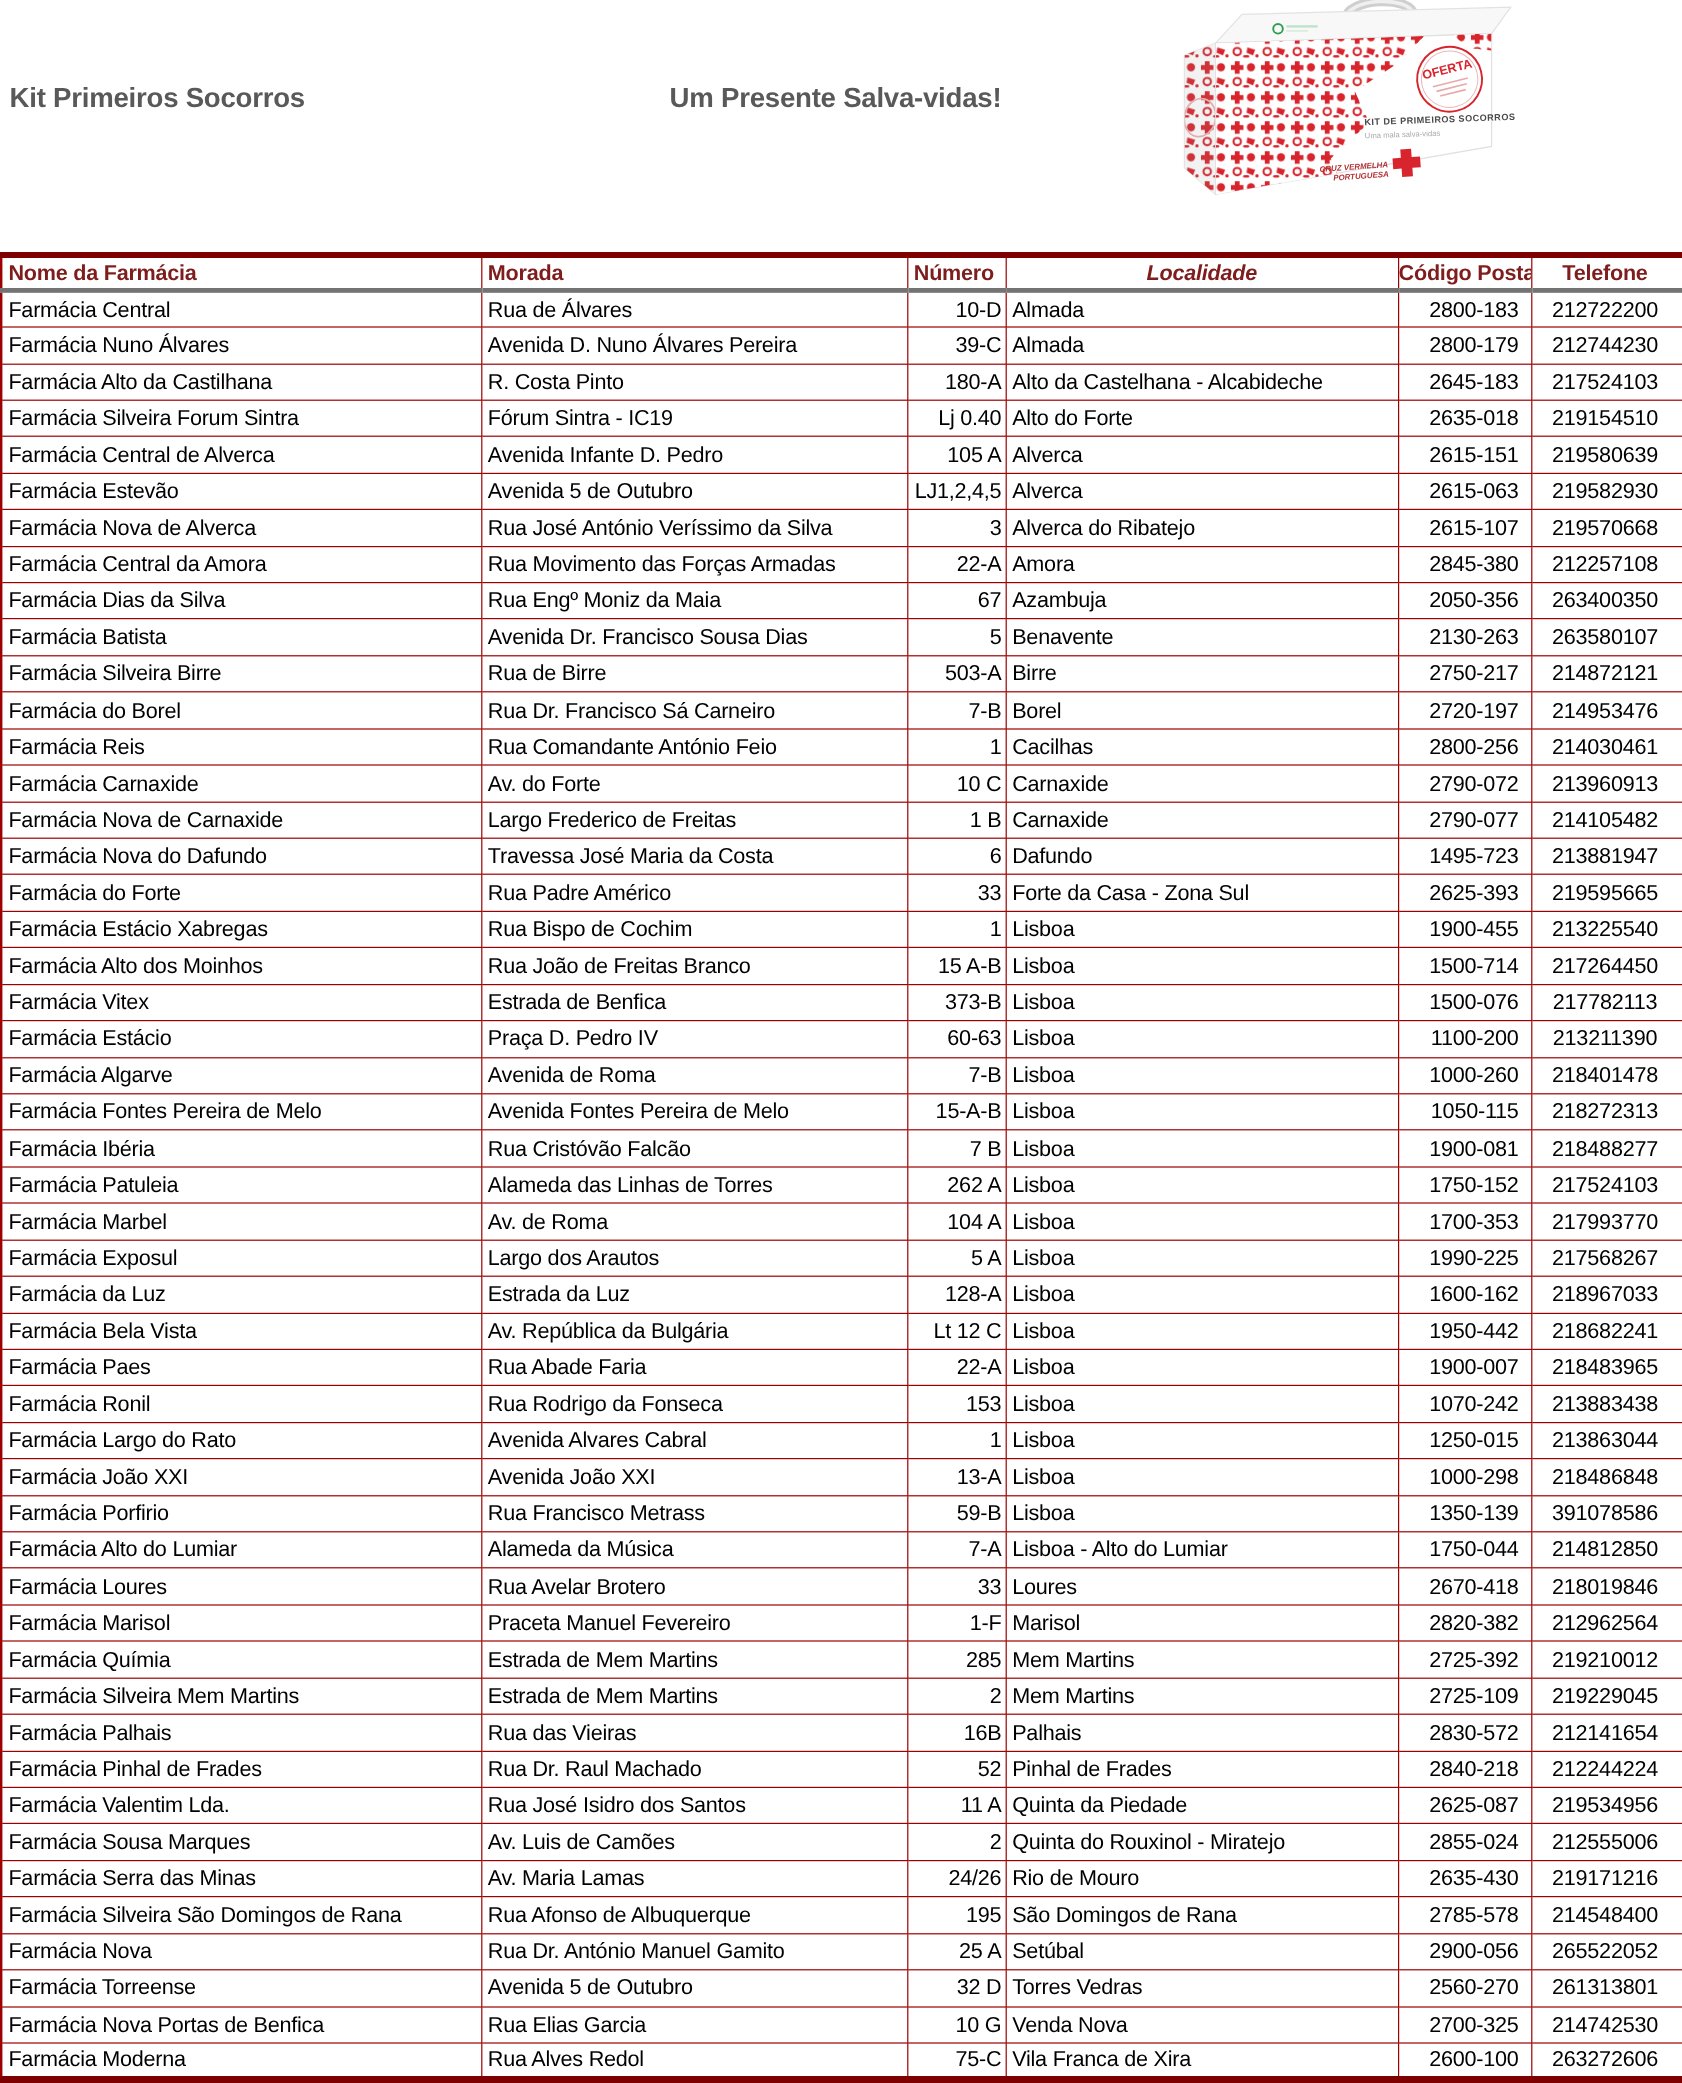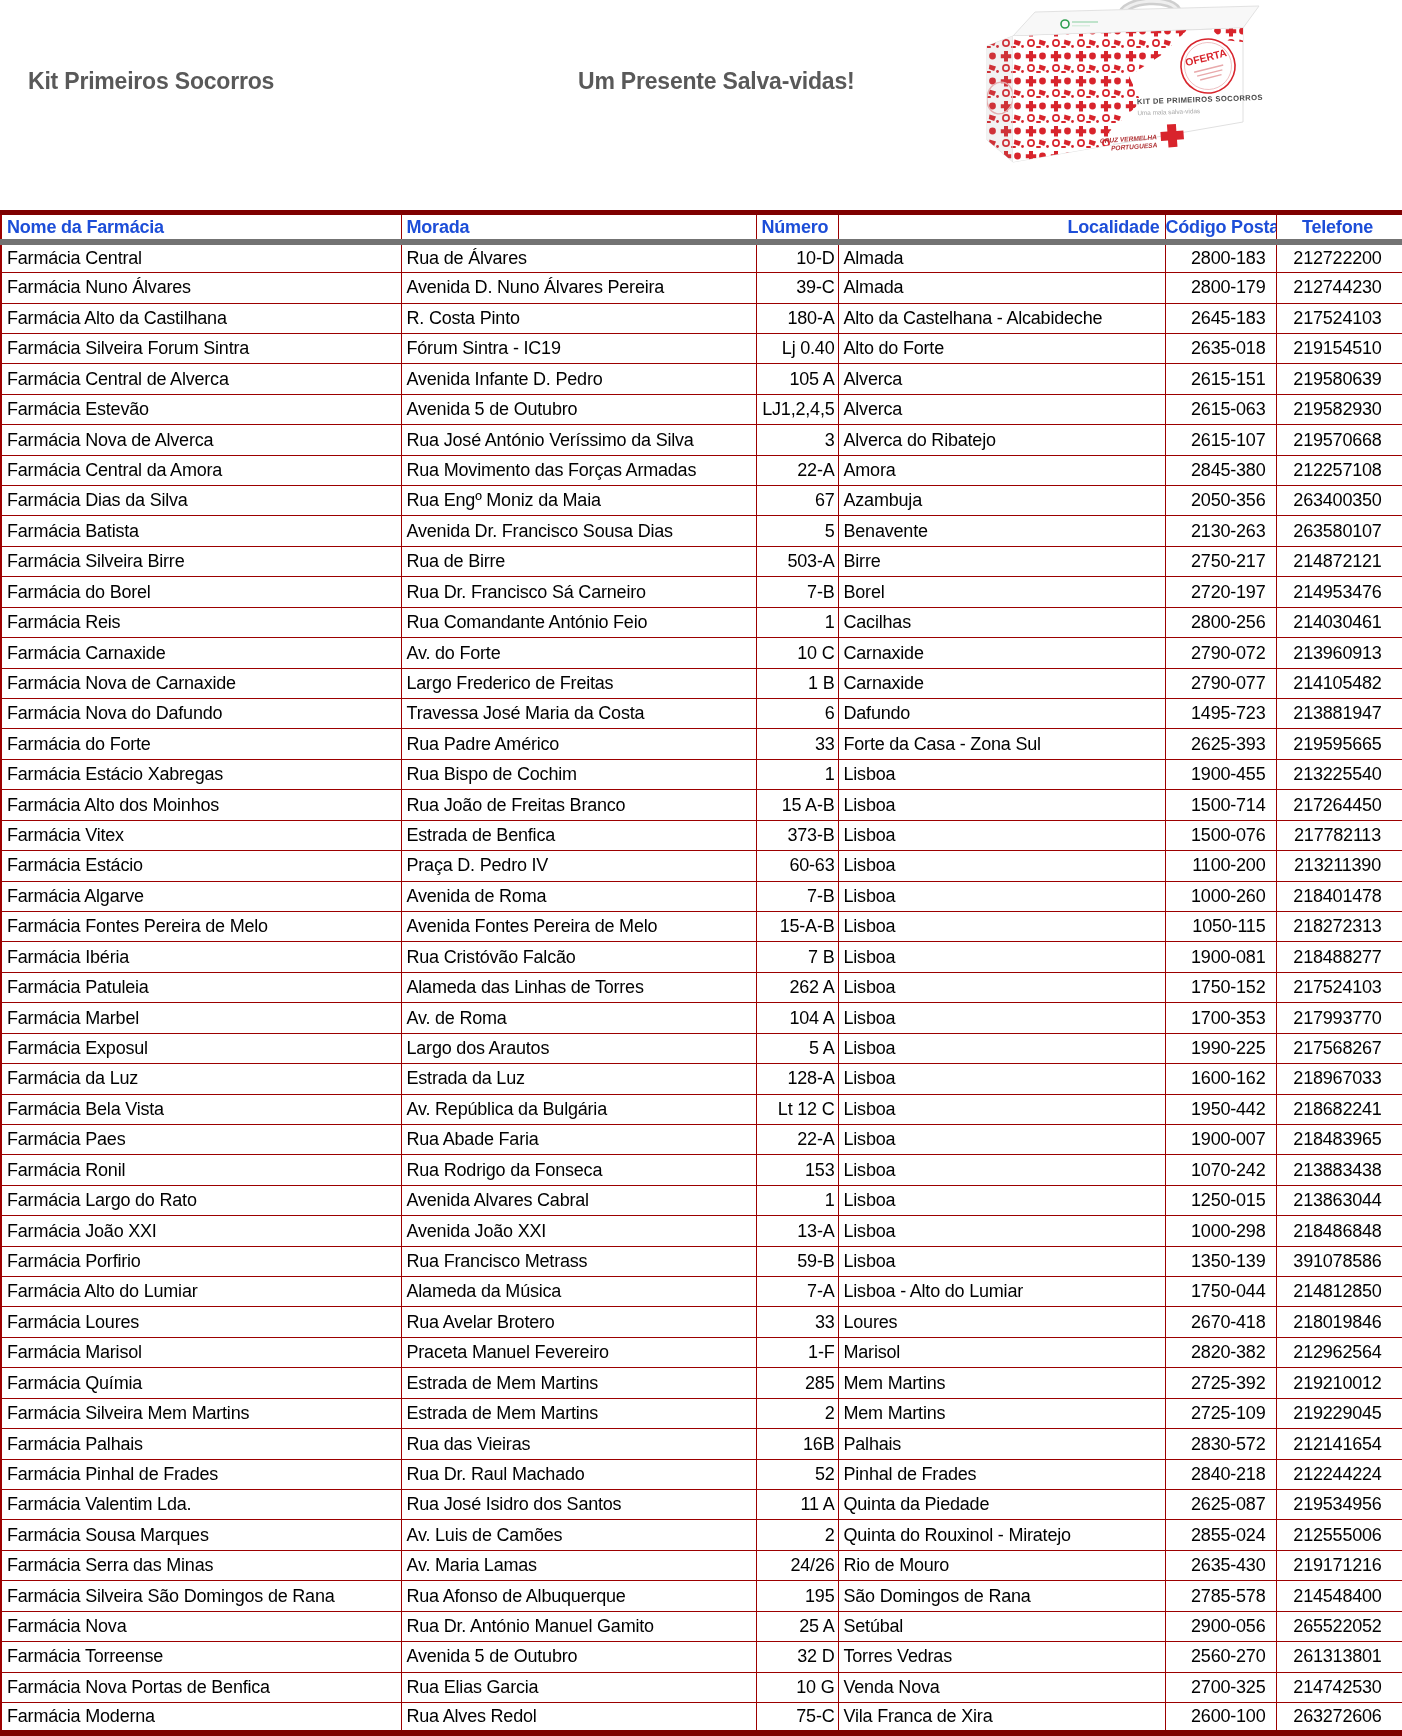"Kit Primeiros Socorros" .title { margin-left: 20px -> none }
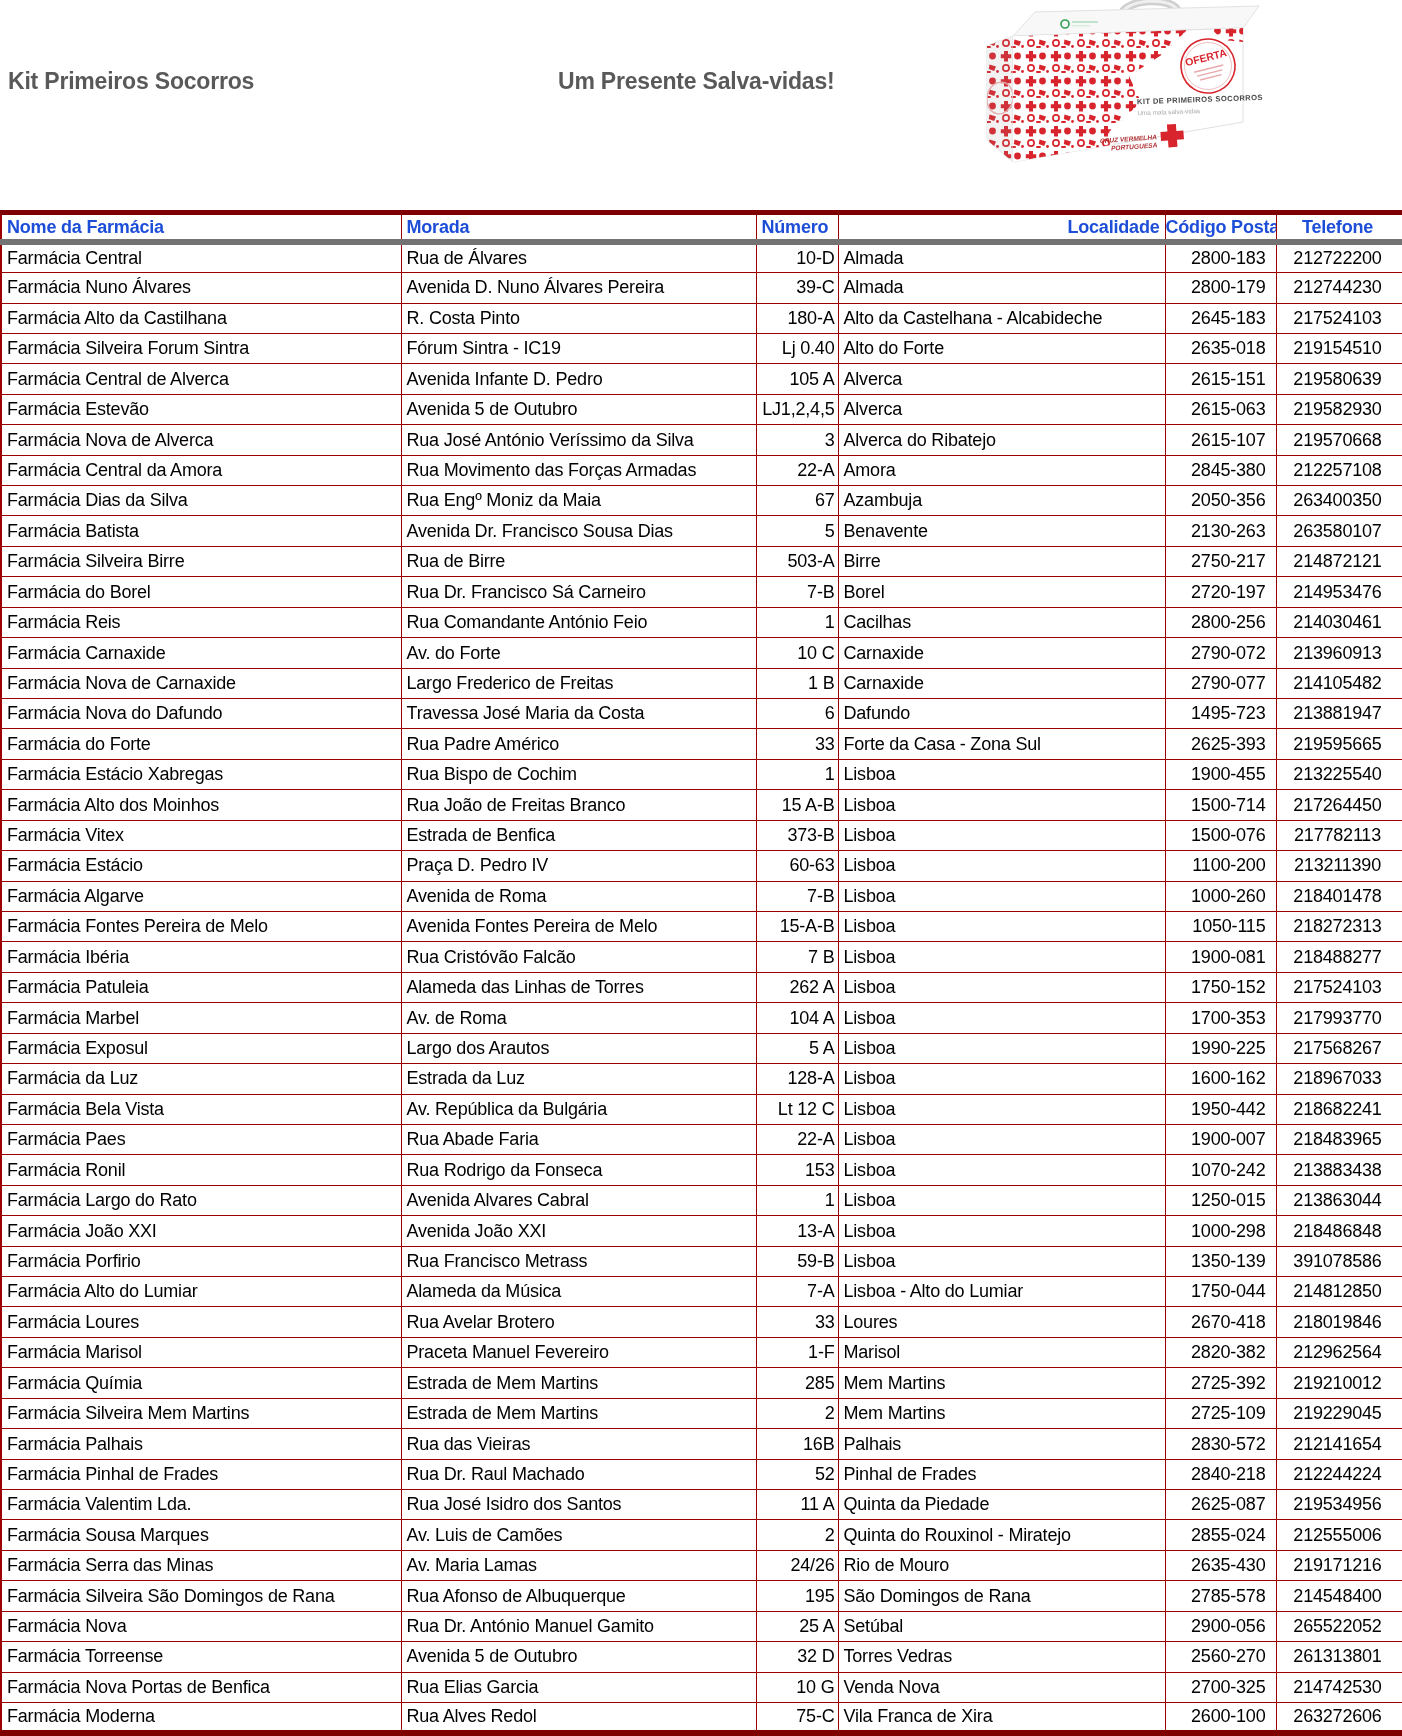"Nome da Farmácia" .pharm thead th { border-bottom: 6px solid #737373 -> 4px solid #737373; color: #1d4ed8 -> #7f1d1d }
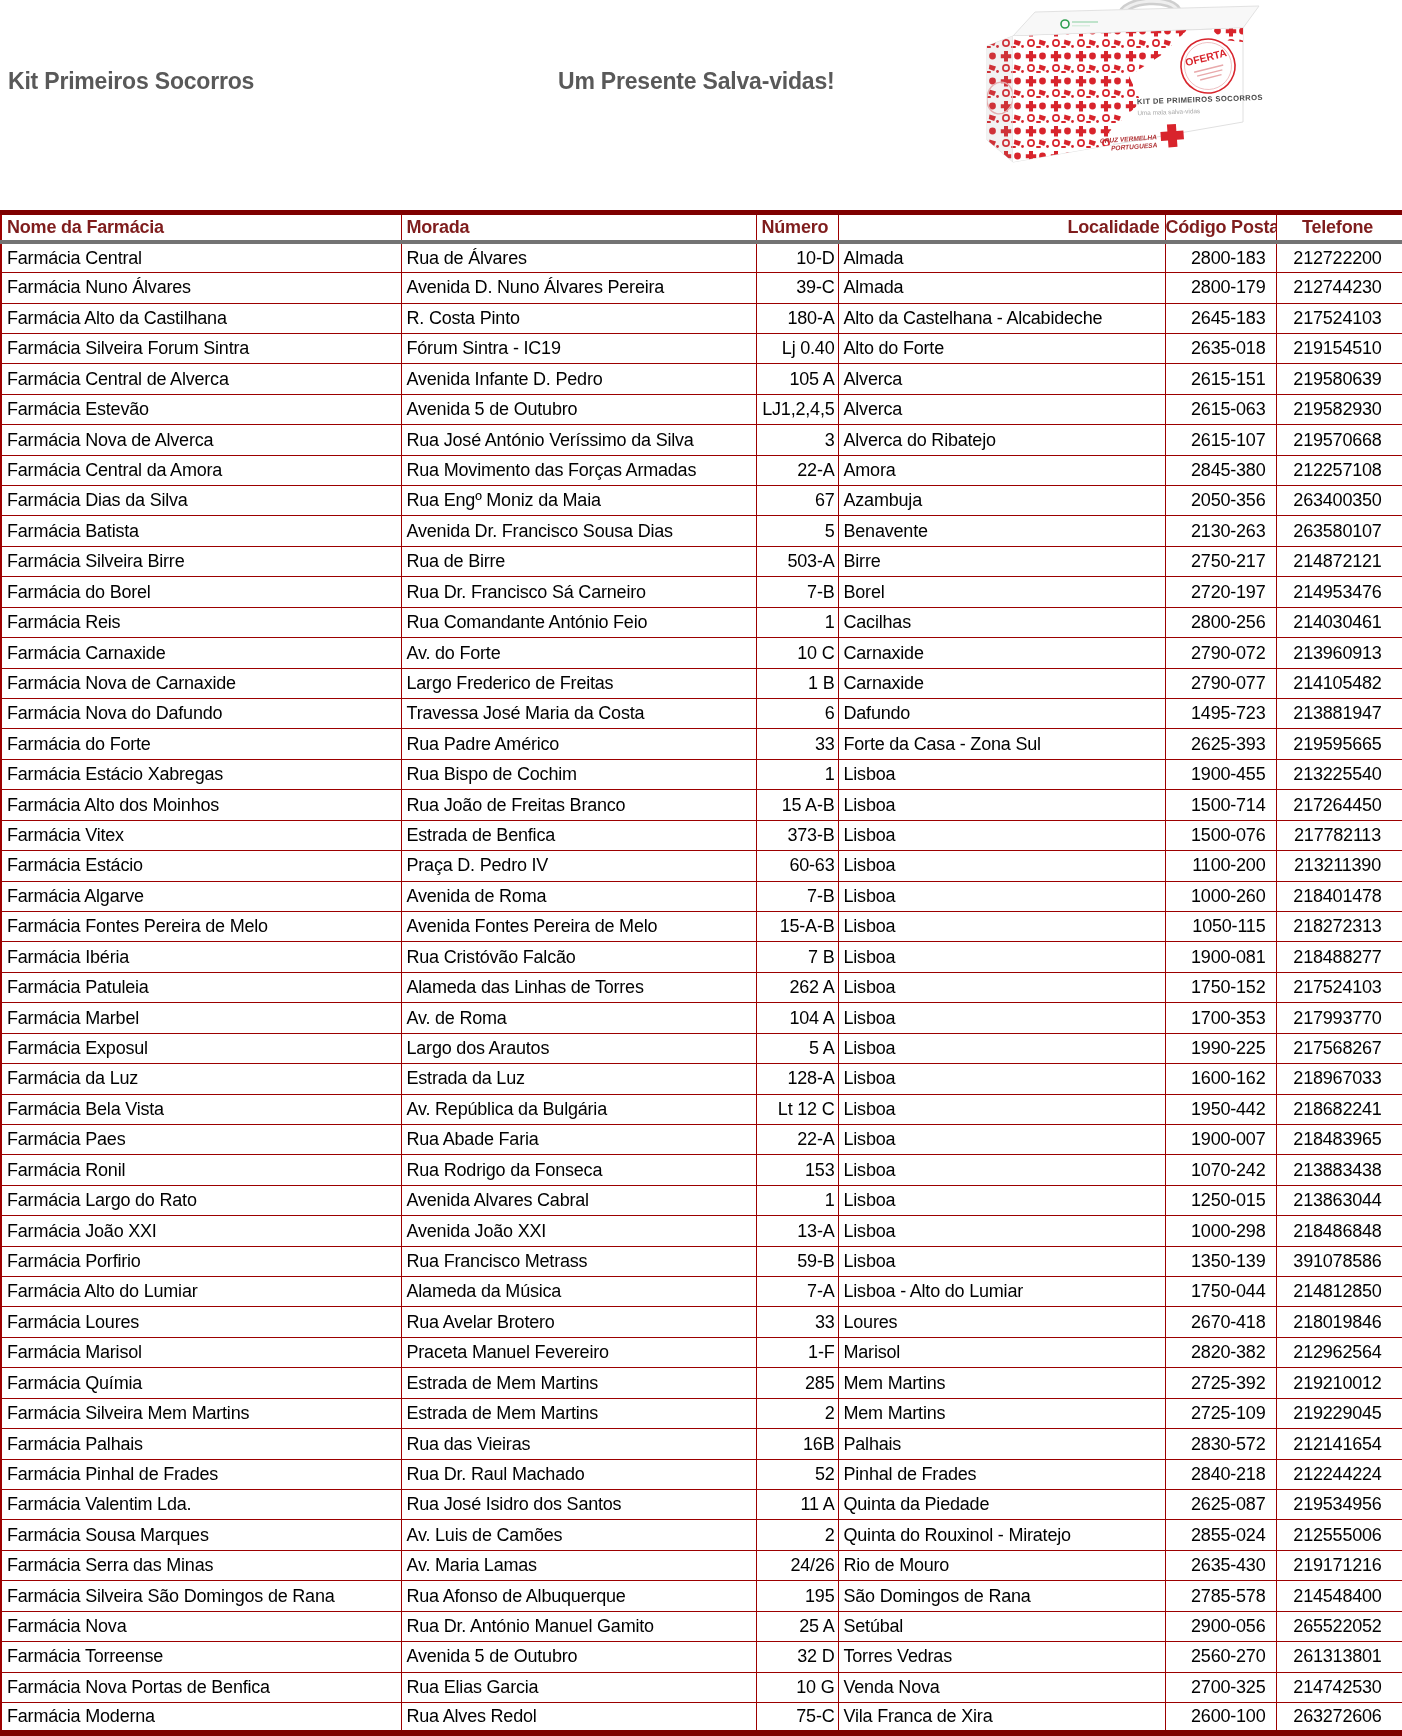"Localidade" .pharm th.h3 { font-style: none -> italic; text-align: right -> center }
